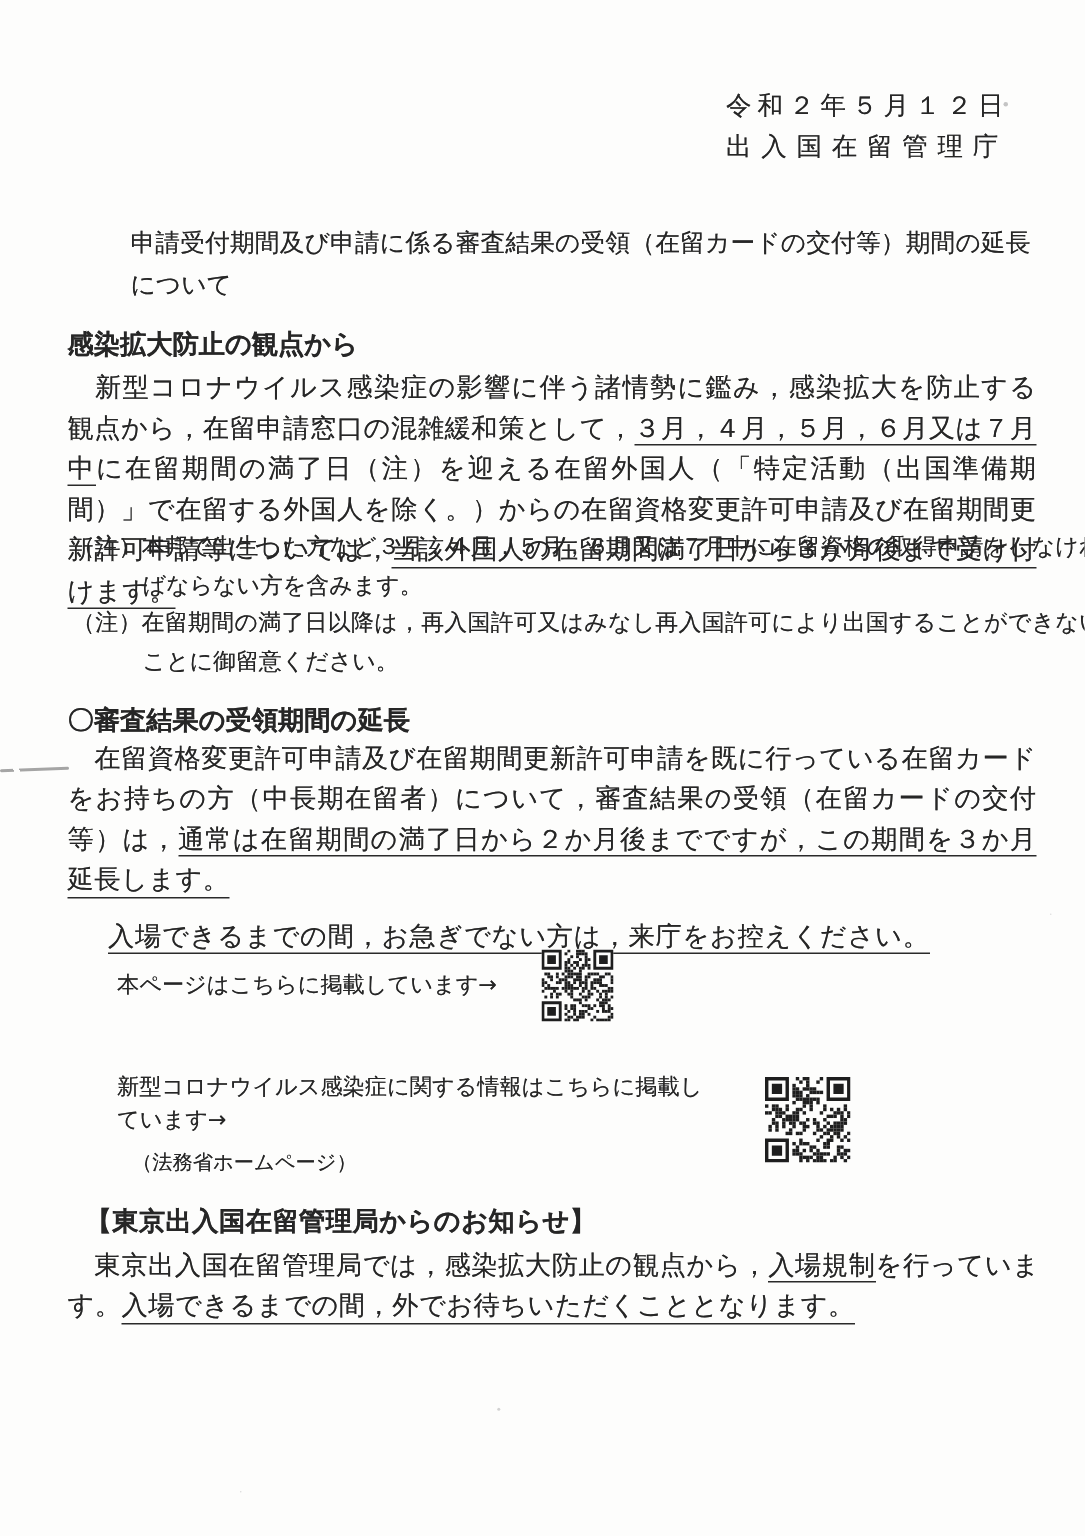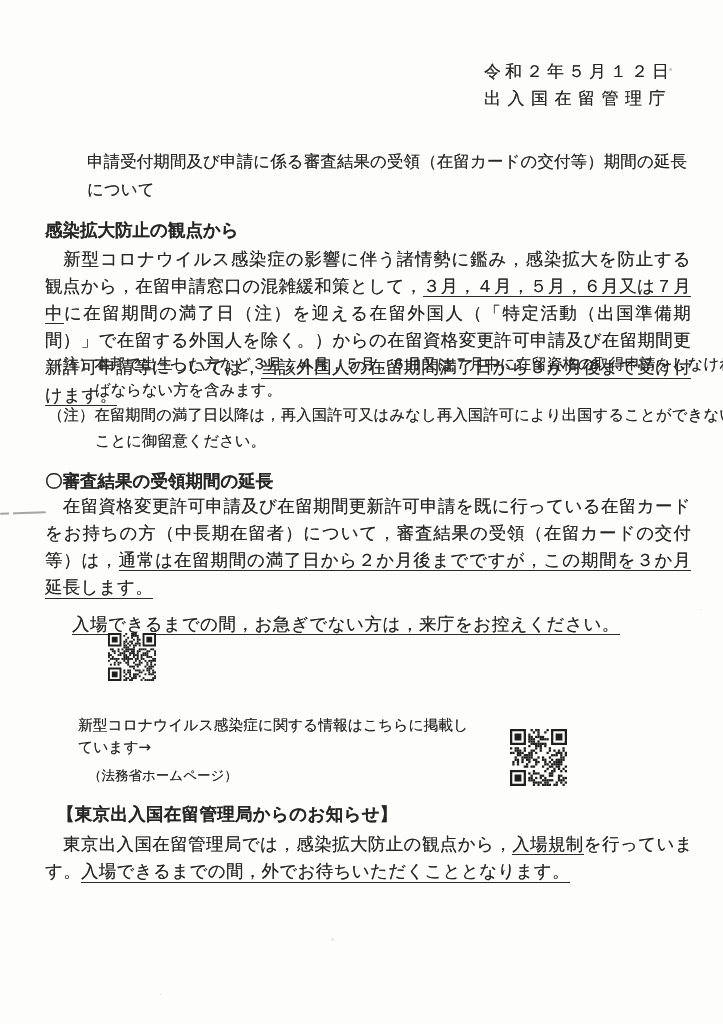"本ページはこちらに掲載しています→" span.qr-caption { html: none -> <span>本ページはこちらに掲載しています→</span> }
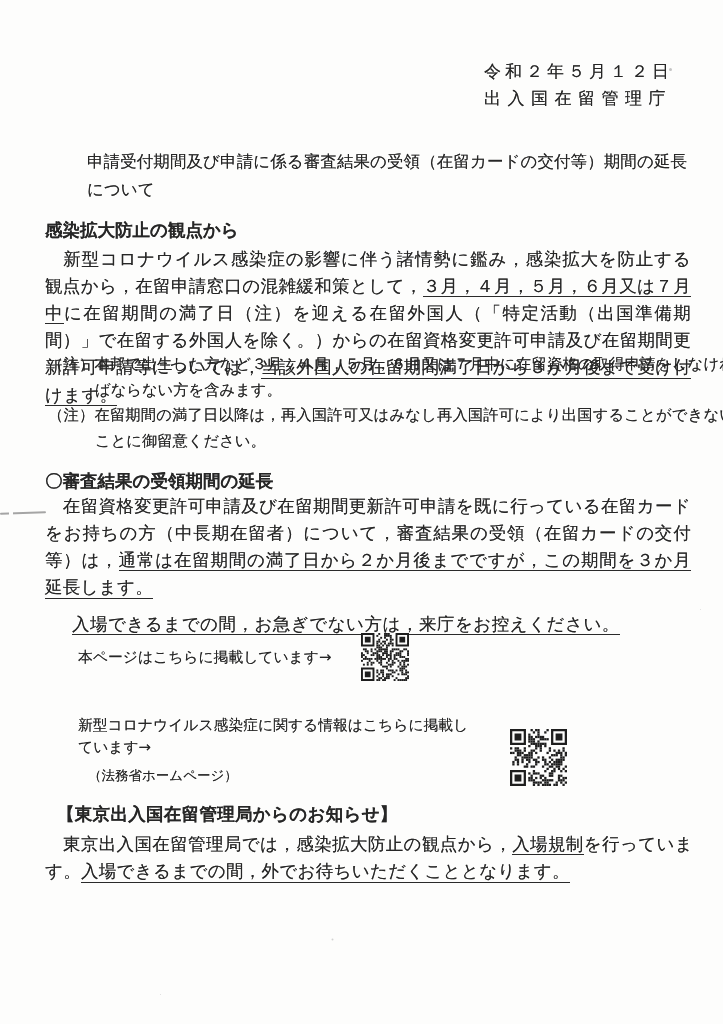"新型コロナウイルス感染症に関する情報はこちらに掲載しています→" .qr-row2 { align-items: flex-end -> center }
